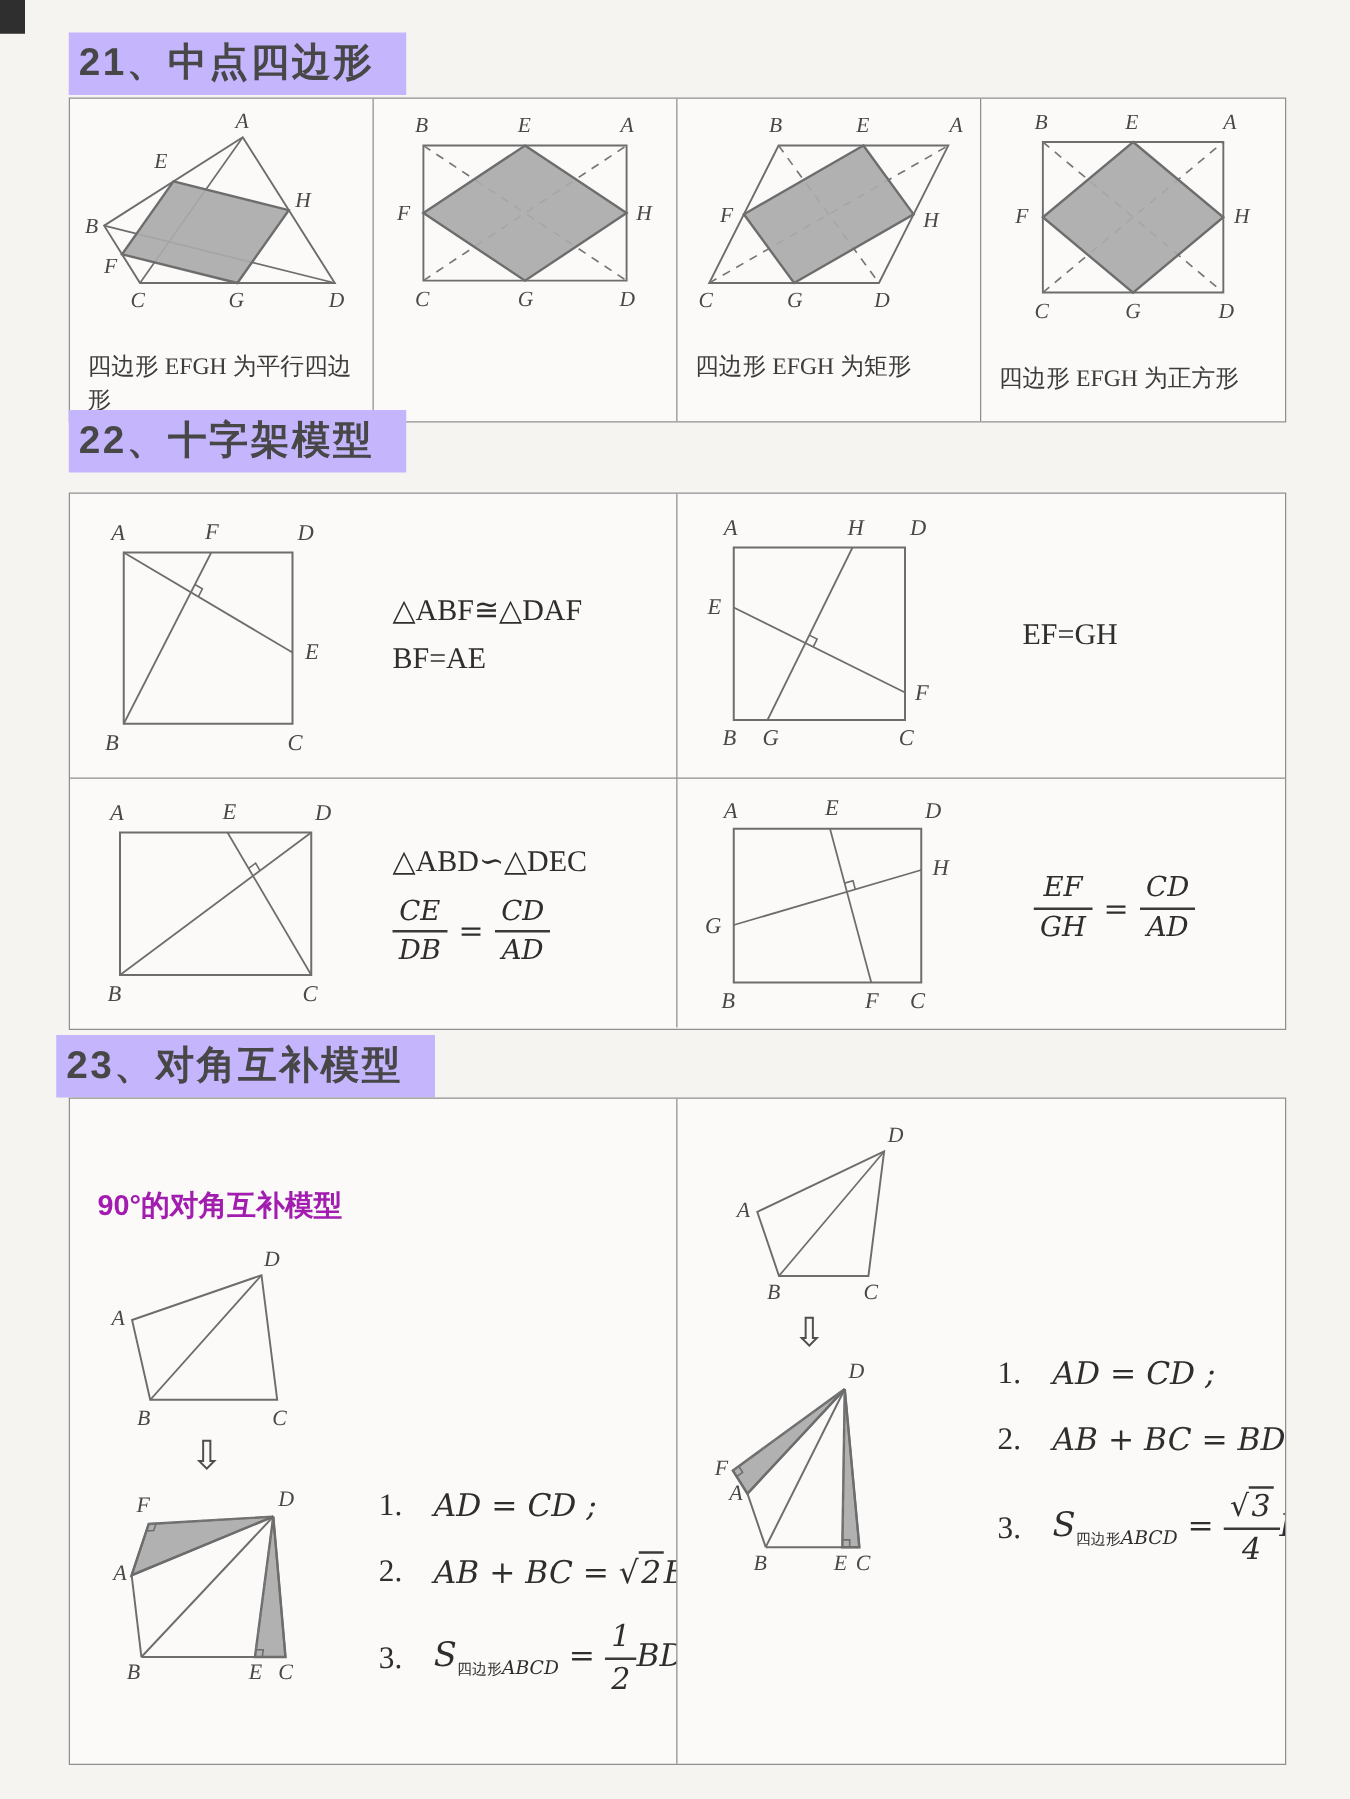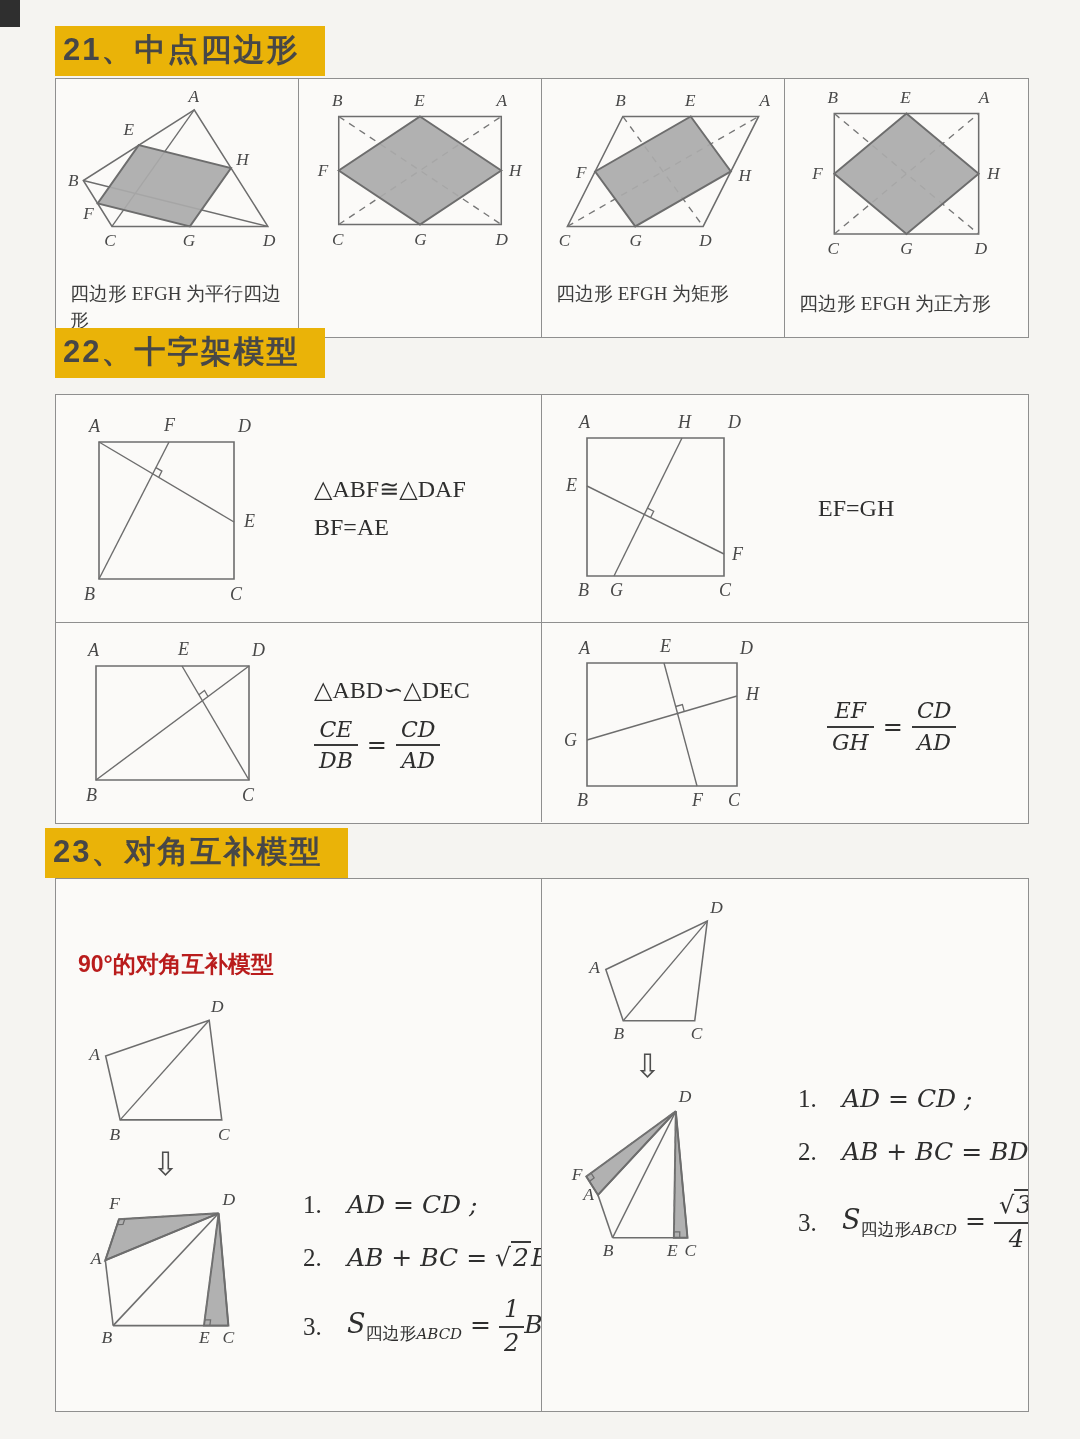"21、中点四边形" .sec-title { background: #eab308 -> #c4b5fd }
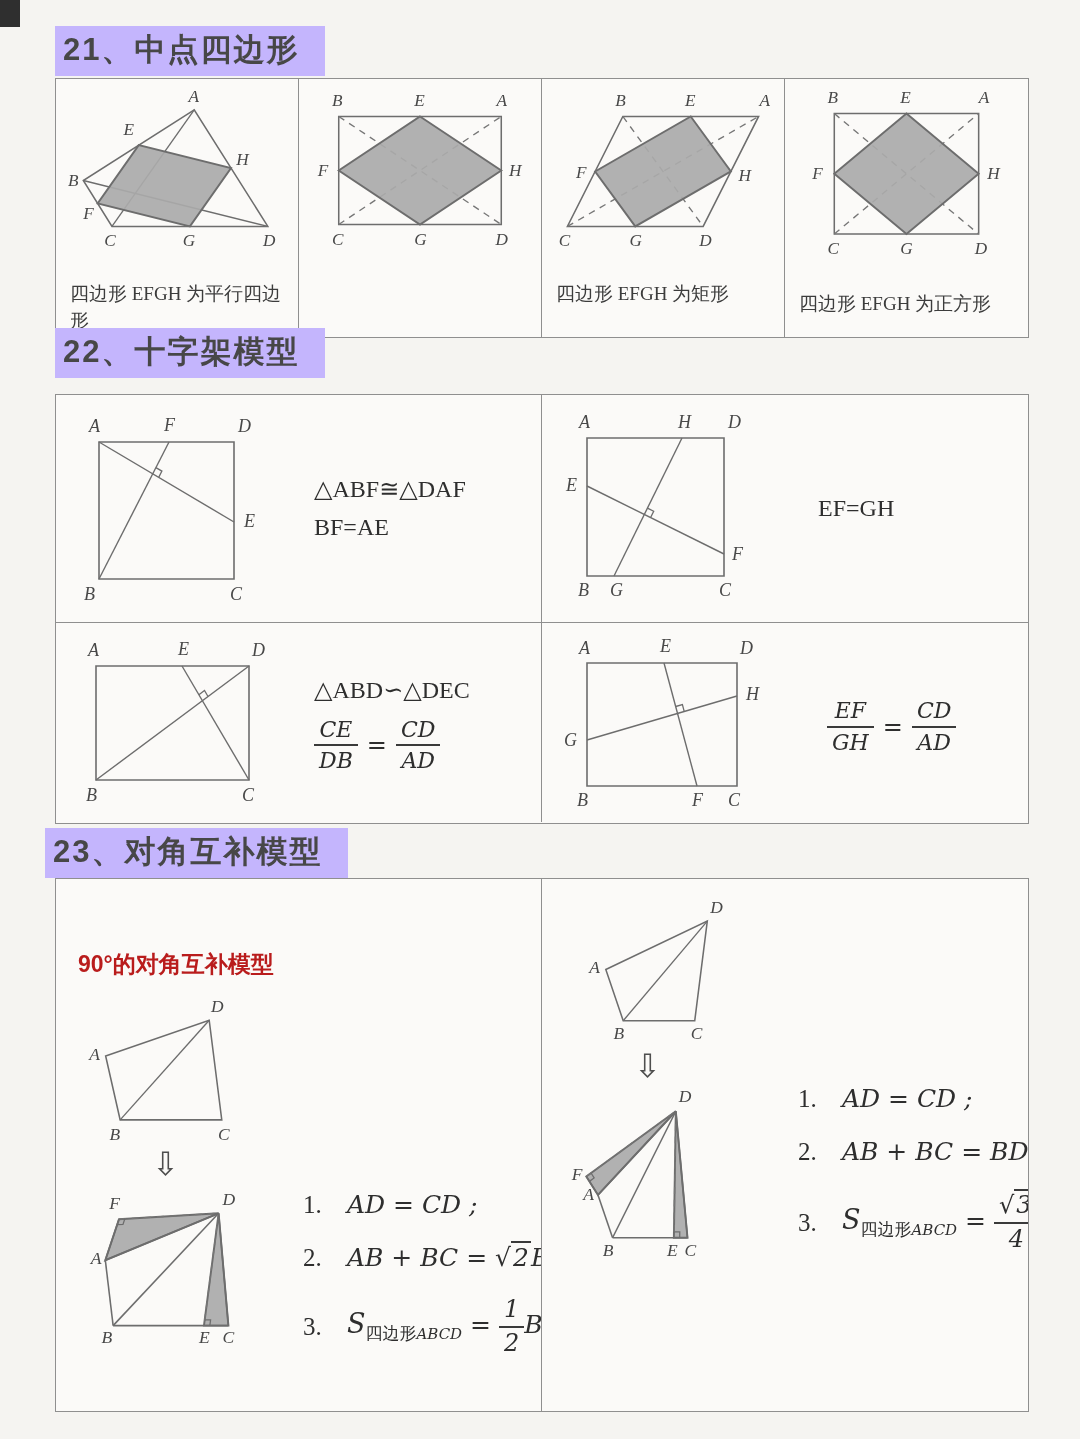"90°的对角互补模型" .sub-head { color: #b91c1c -> #a21caf }
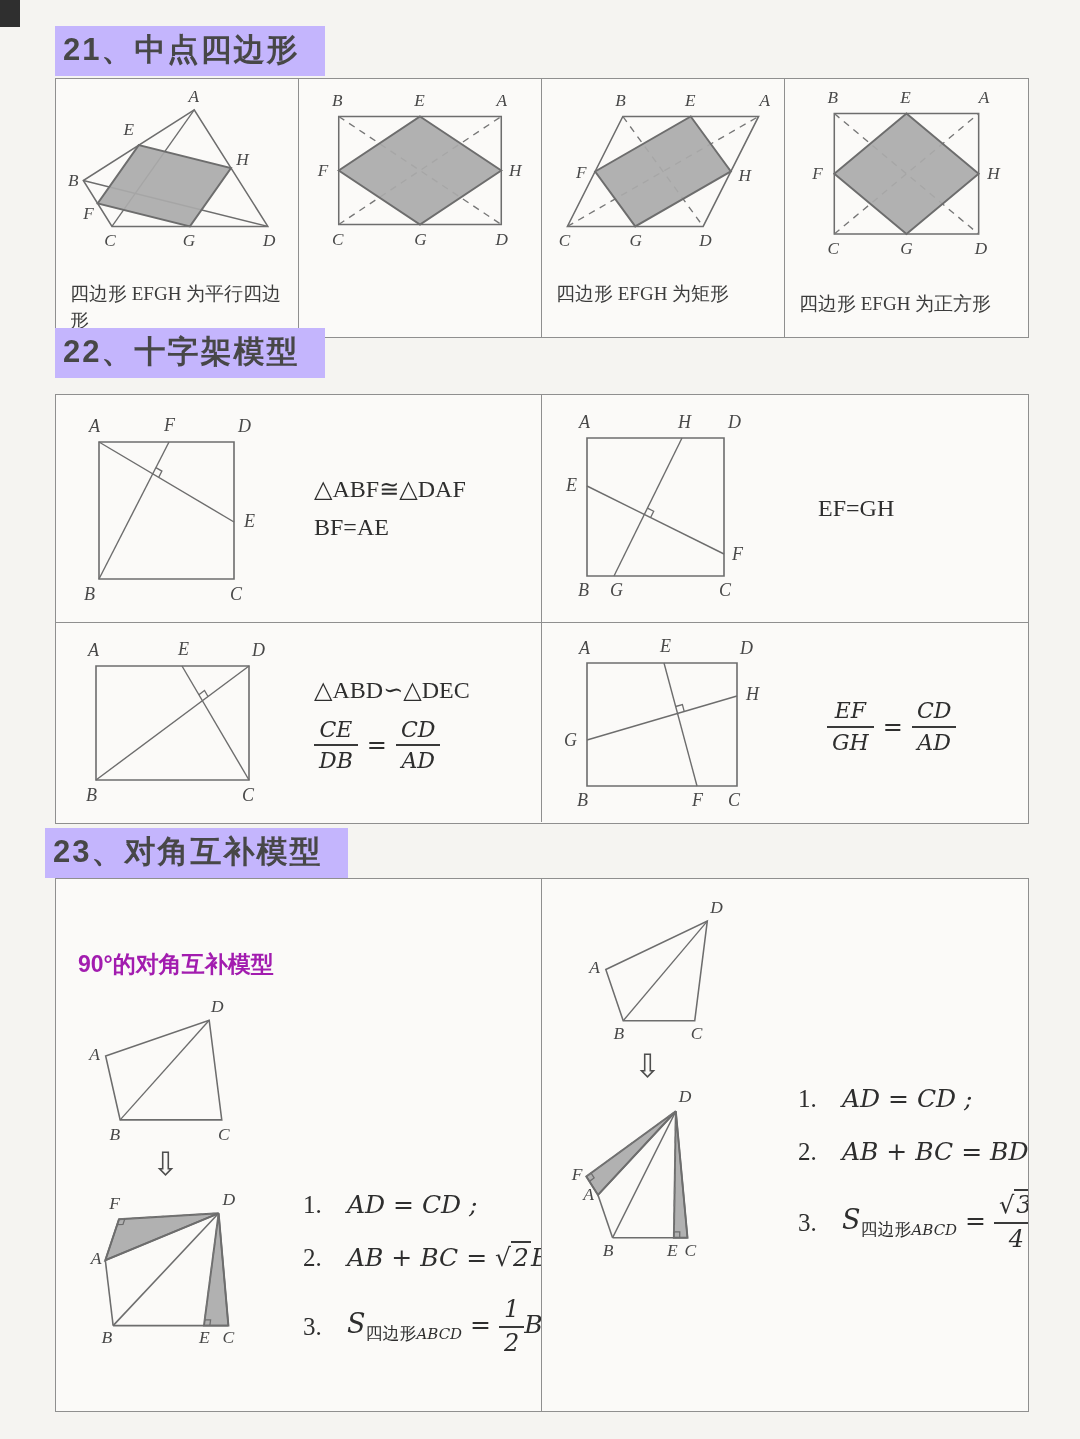"四边形" .ssub .cn { font-size: 17px -> 12px }
